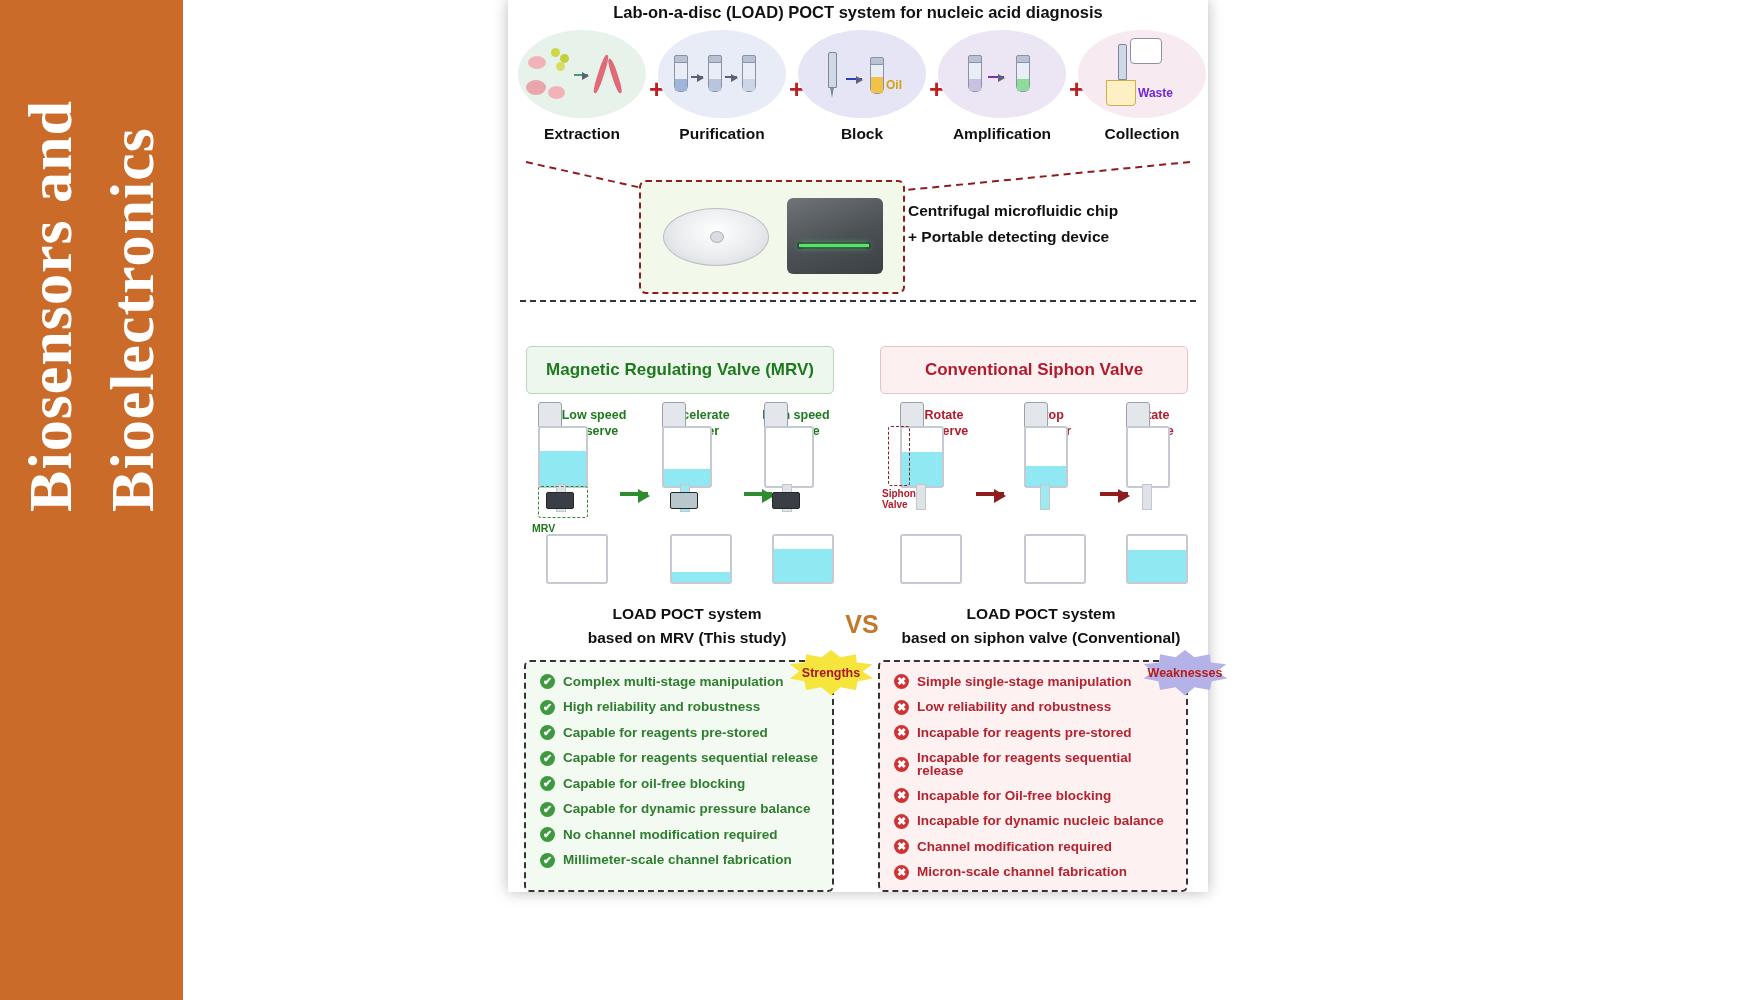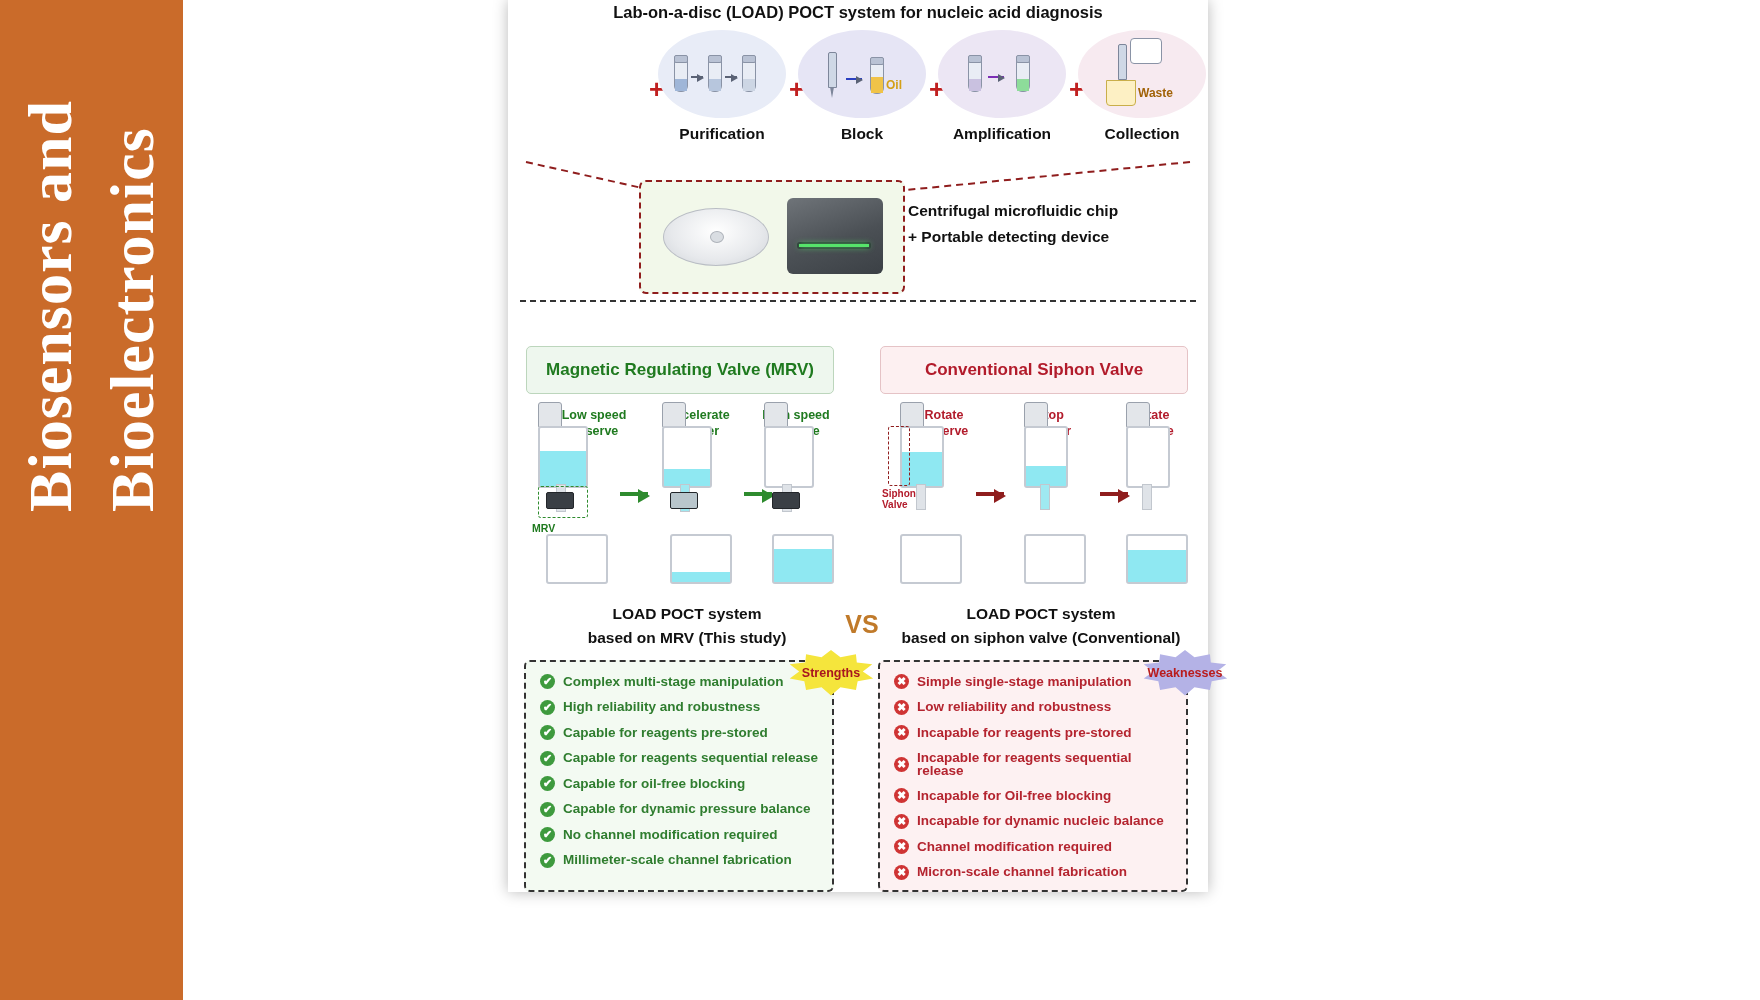"Waste" div.sm-label { color: #a16207 -> #6d28d9 }
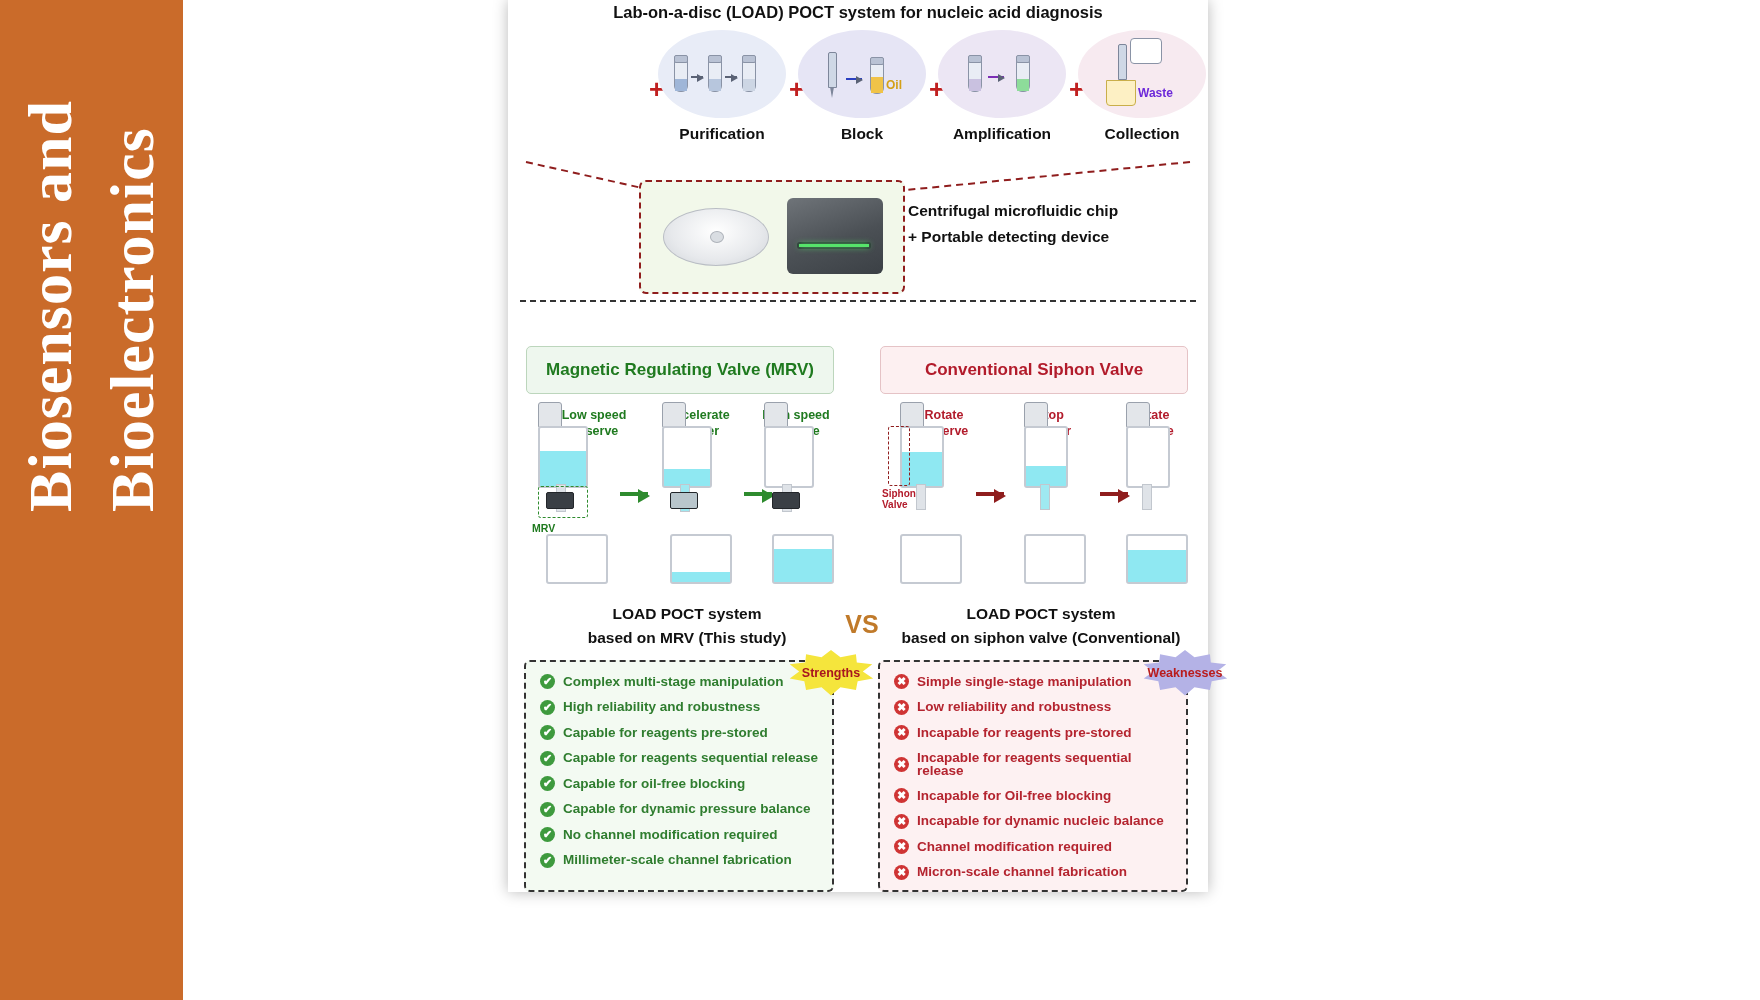"Extraction" div.wf-step { html: none -> <div> <div> <div></div> <div></div> <div></div> <div></div> <div></div> <div></div> <div></div> <div></div> <div></div> </div> <div>Extraction</div> </div> }
